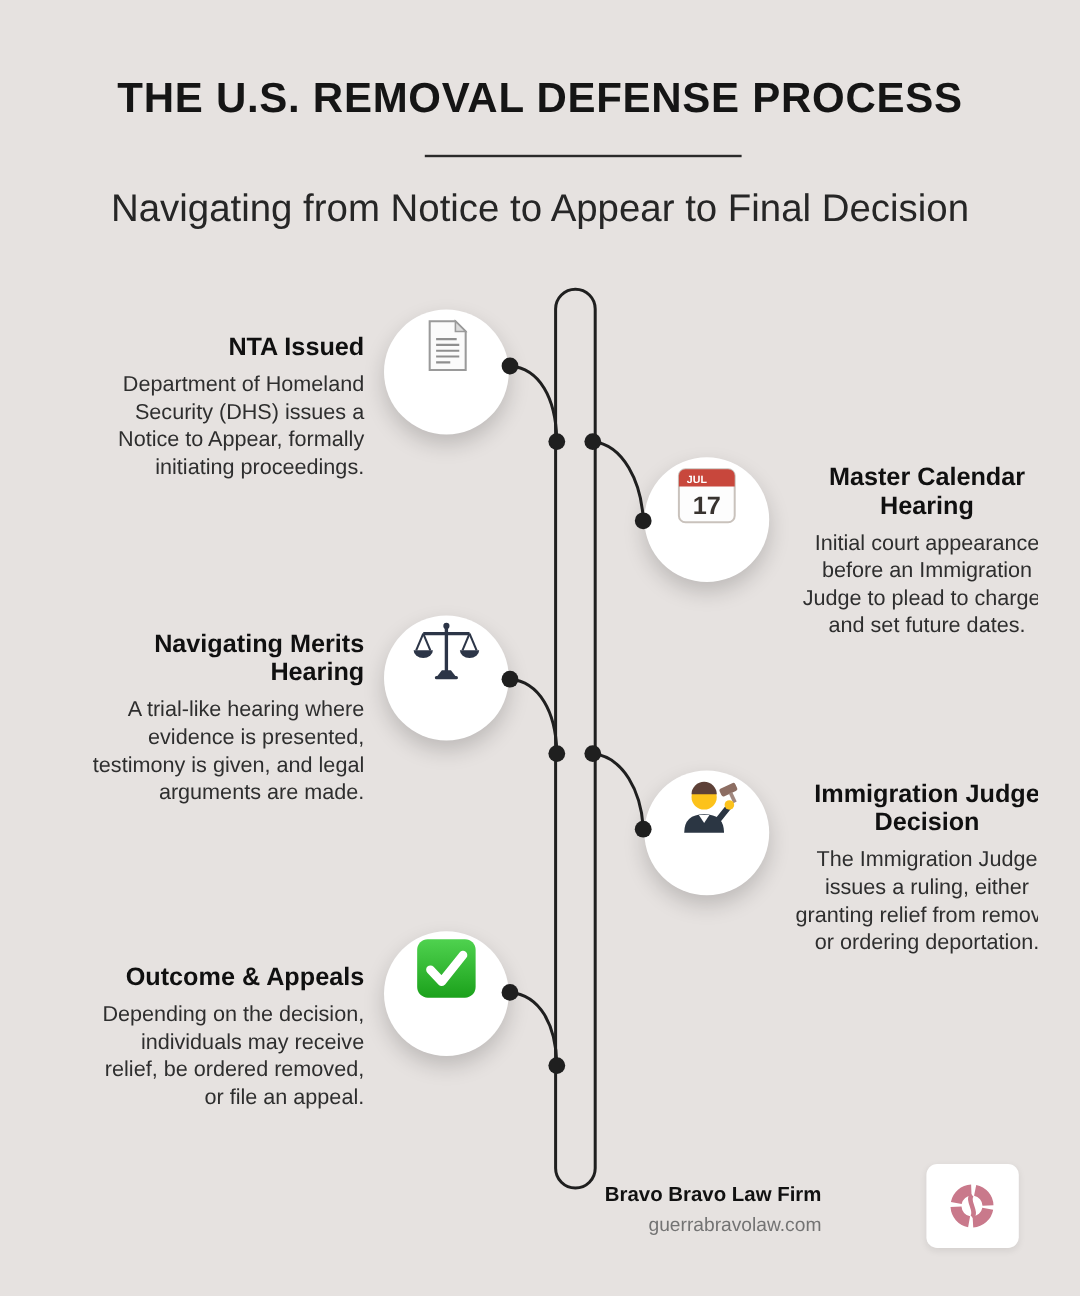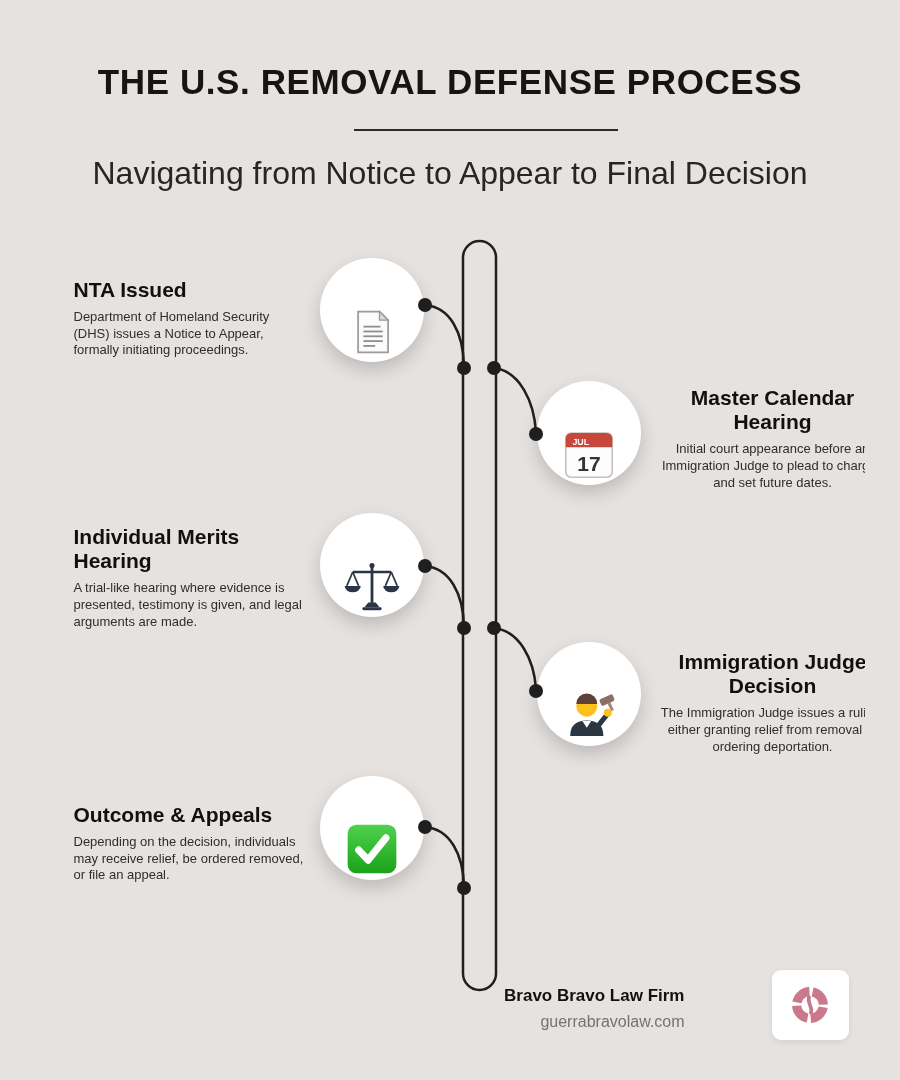"NTA Issued" .step-text.left { text-align: none -> right }
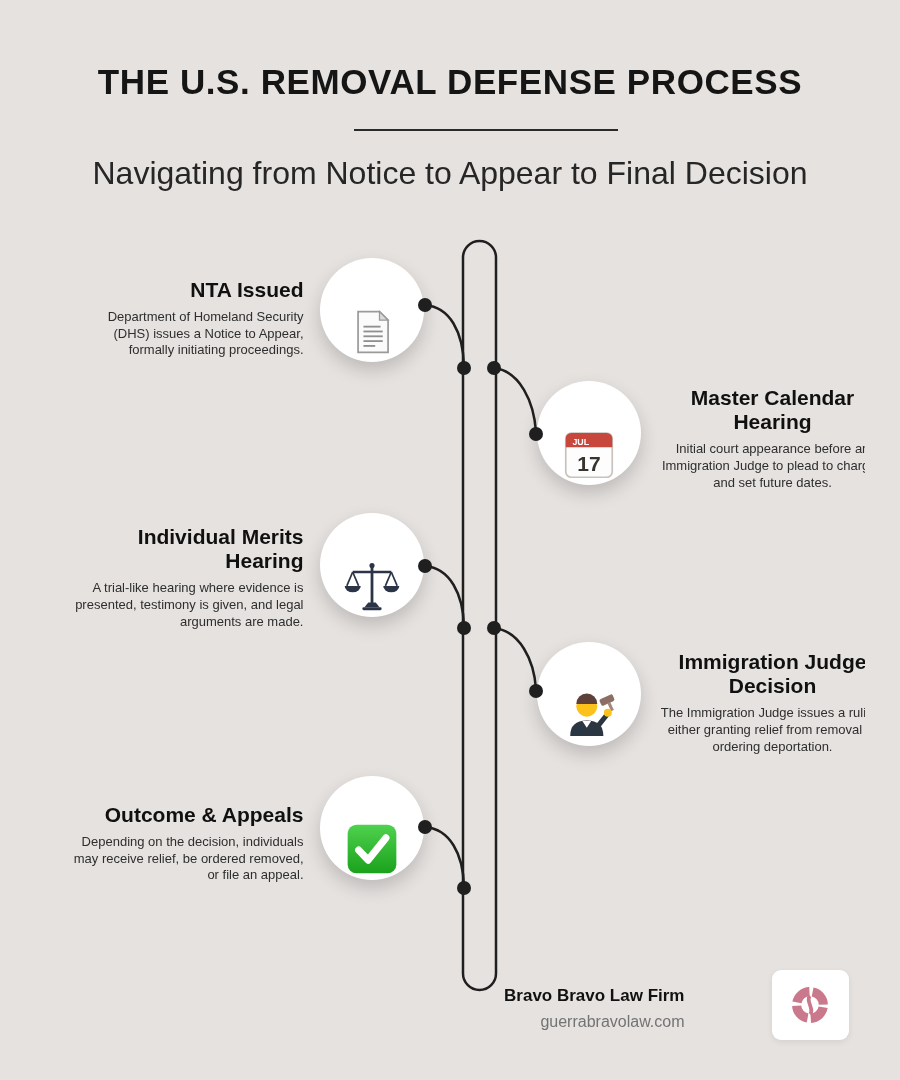"Department of Homeland Security (DHS)" .step-desc { font-size: 13px -> 18px }
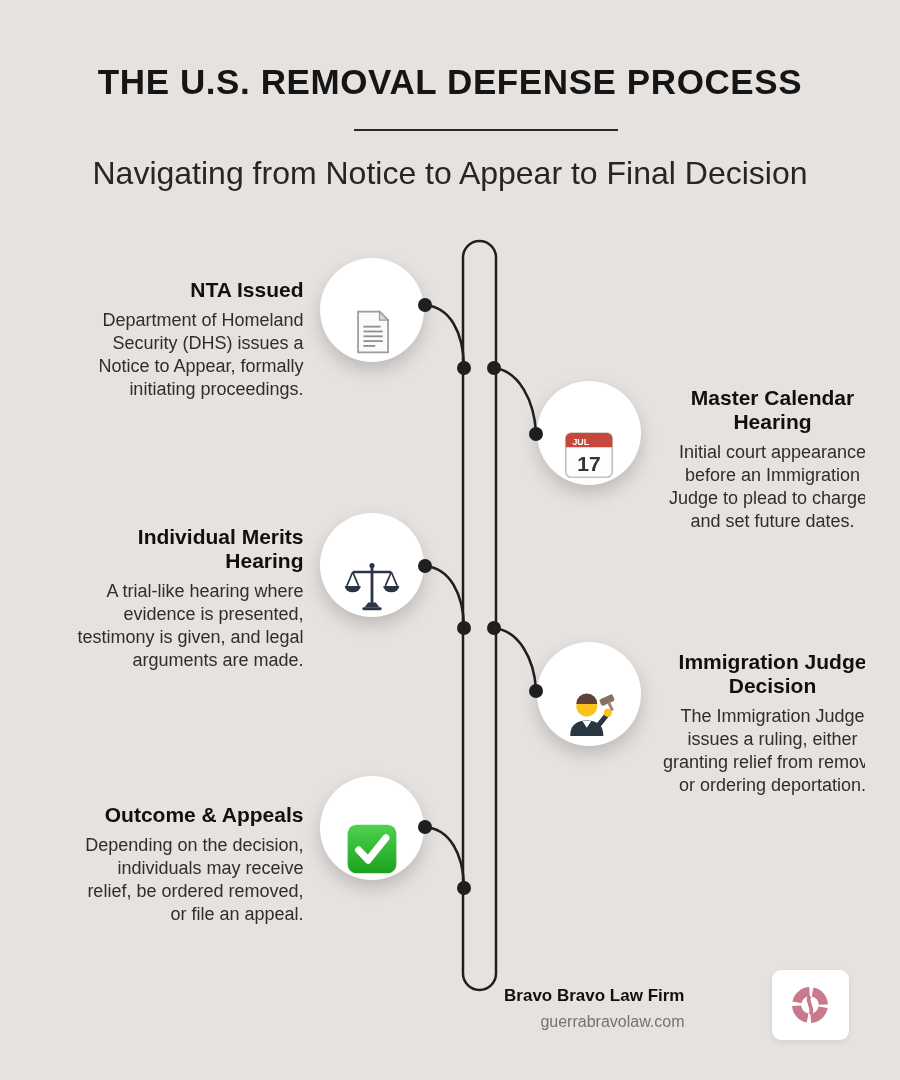"JUL" .icon-circle { align-items: flex-end -> flex-start }
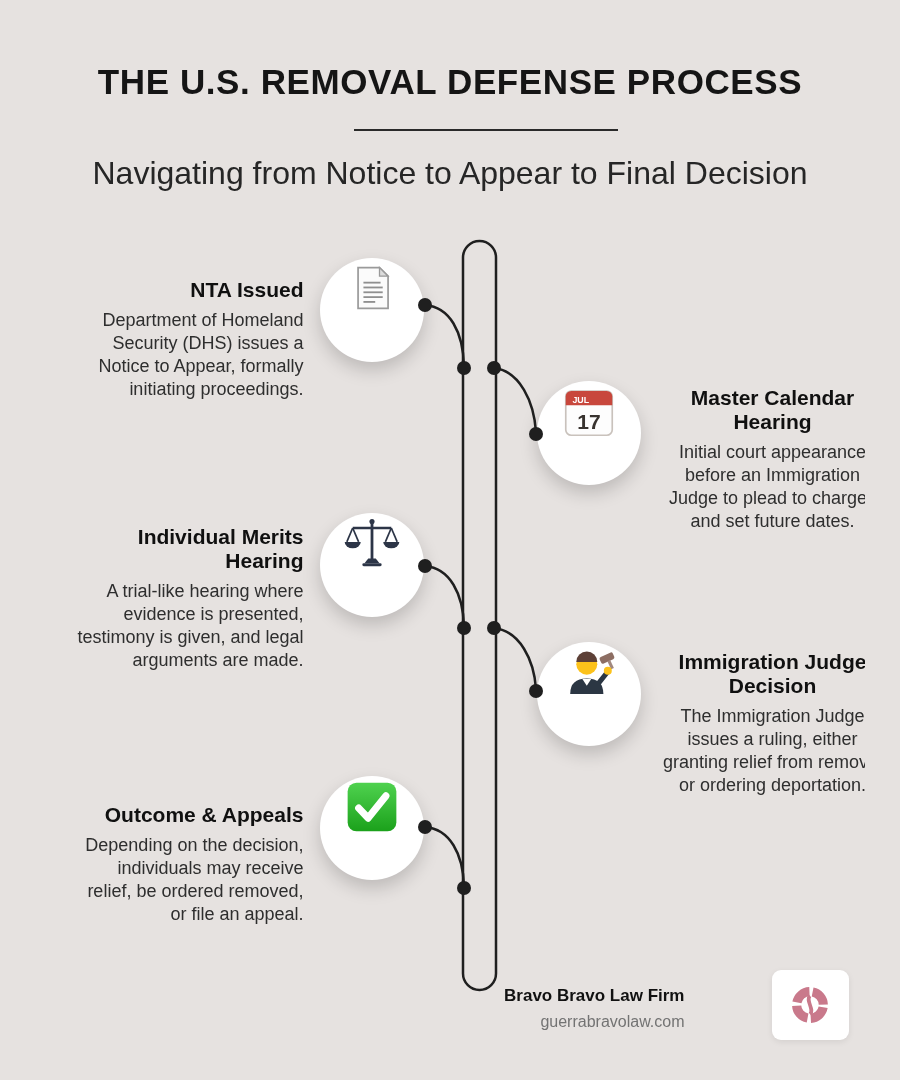"Individual Merits Hearing" h3.step-title { text: Individual -> Navigating }
